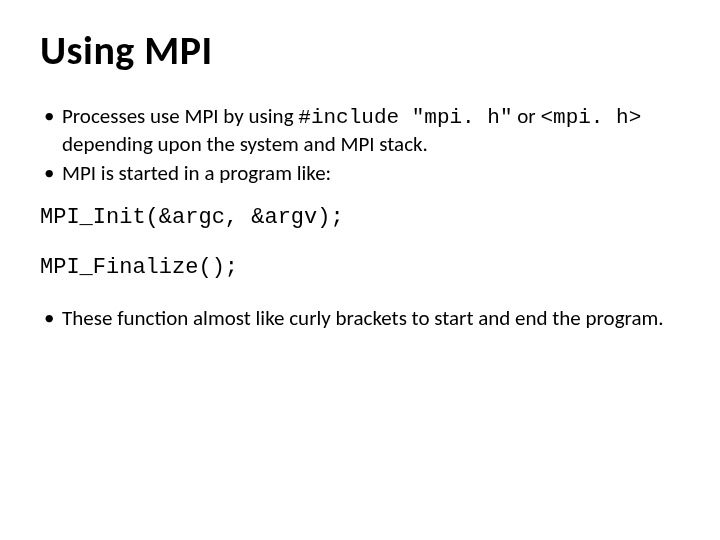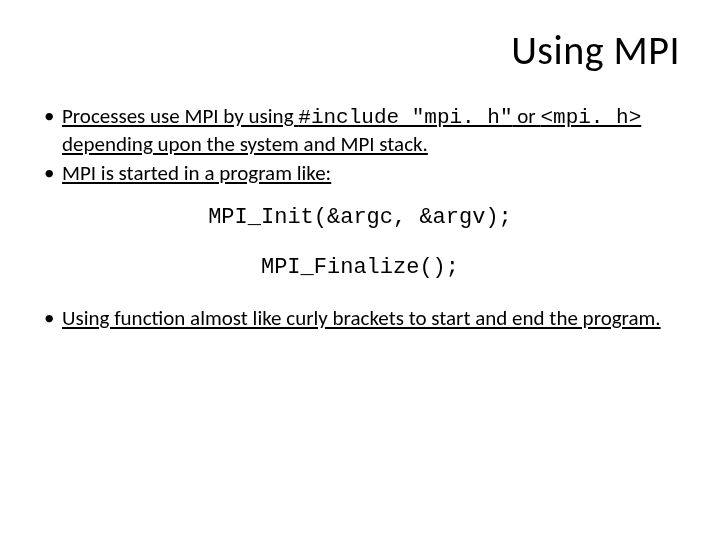"Using MPI" .title { font-weight: 400 -> 700; text-align: right -> left }
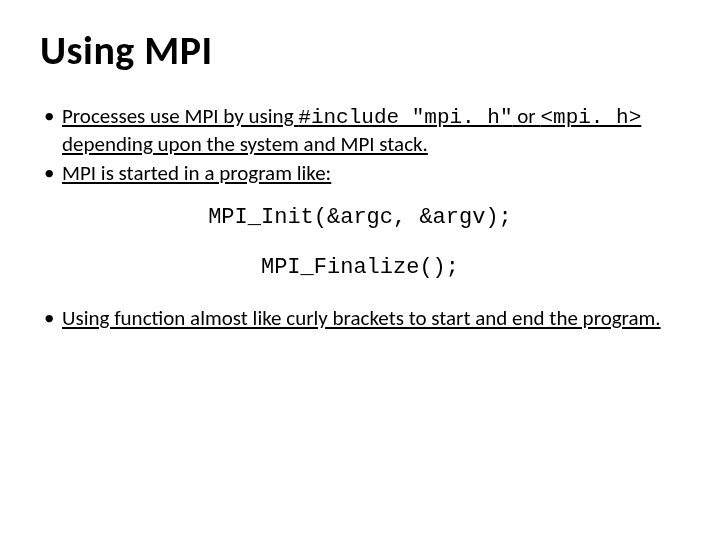"Processes use MPI by using" ul.bullets { text-decoration: underline -> none }
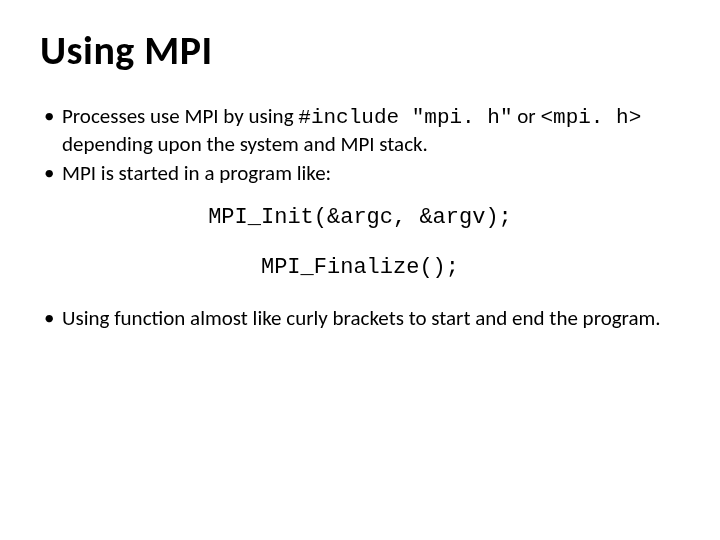"MPI_Init(&argc, &argv);" .codeblock { text-align: center -> none }
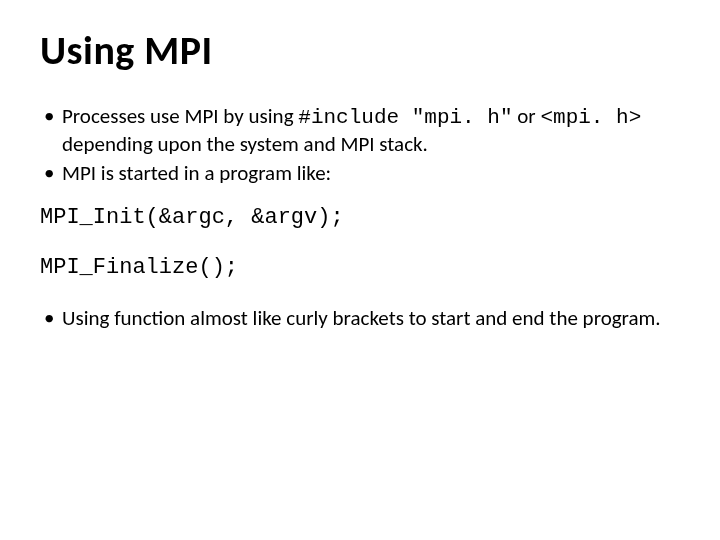"Using function almost like curly" span { text: Using -> These }
